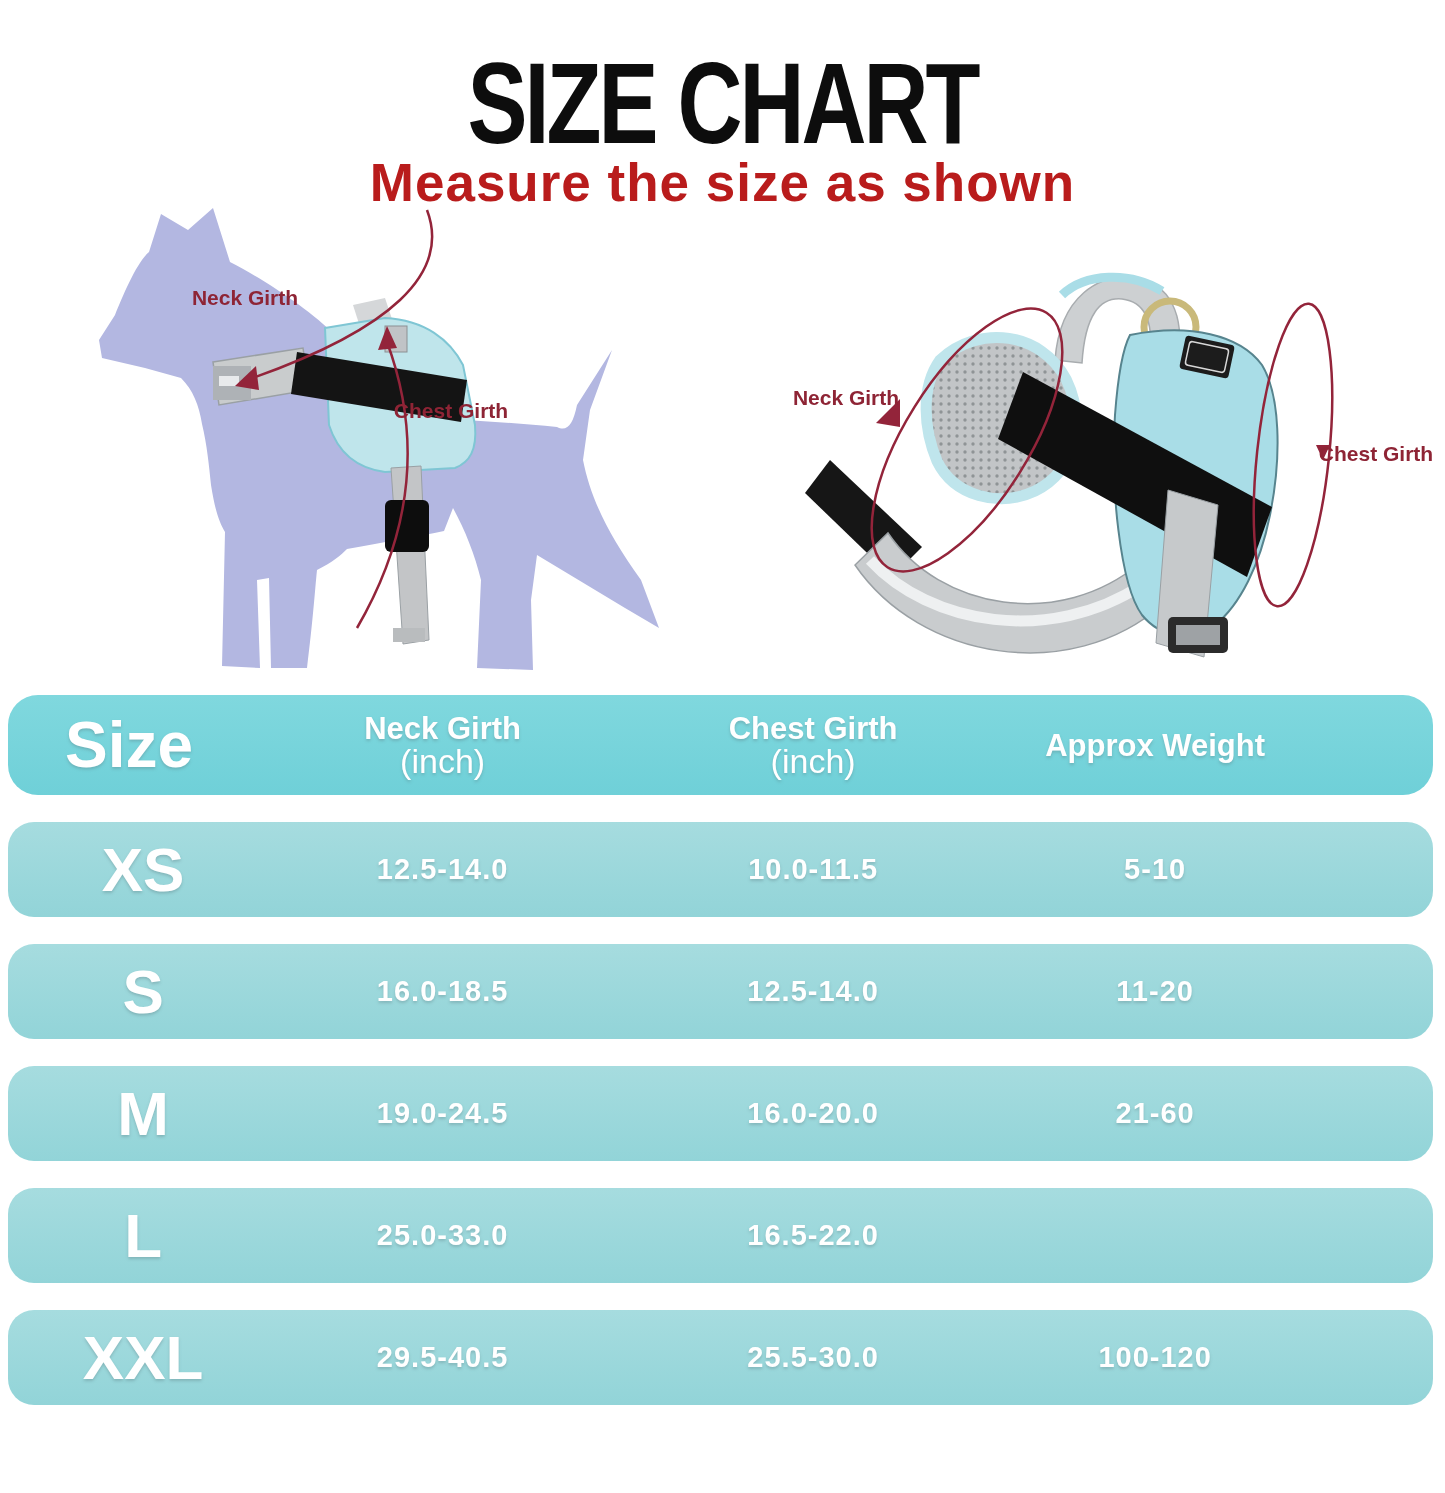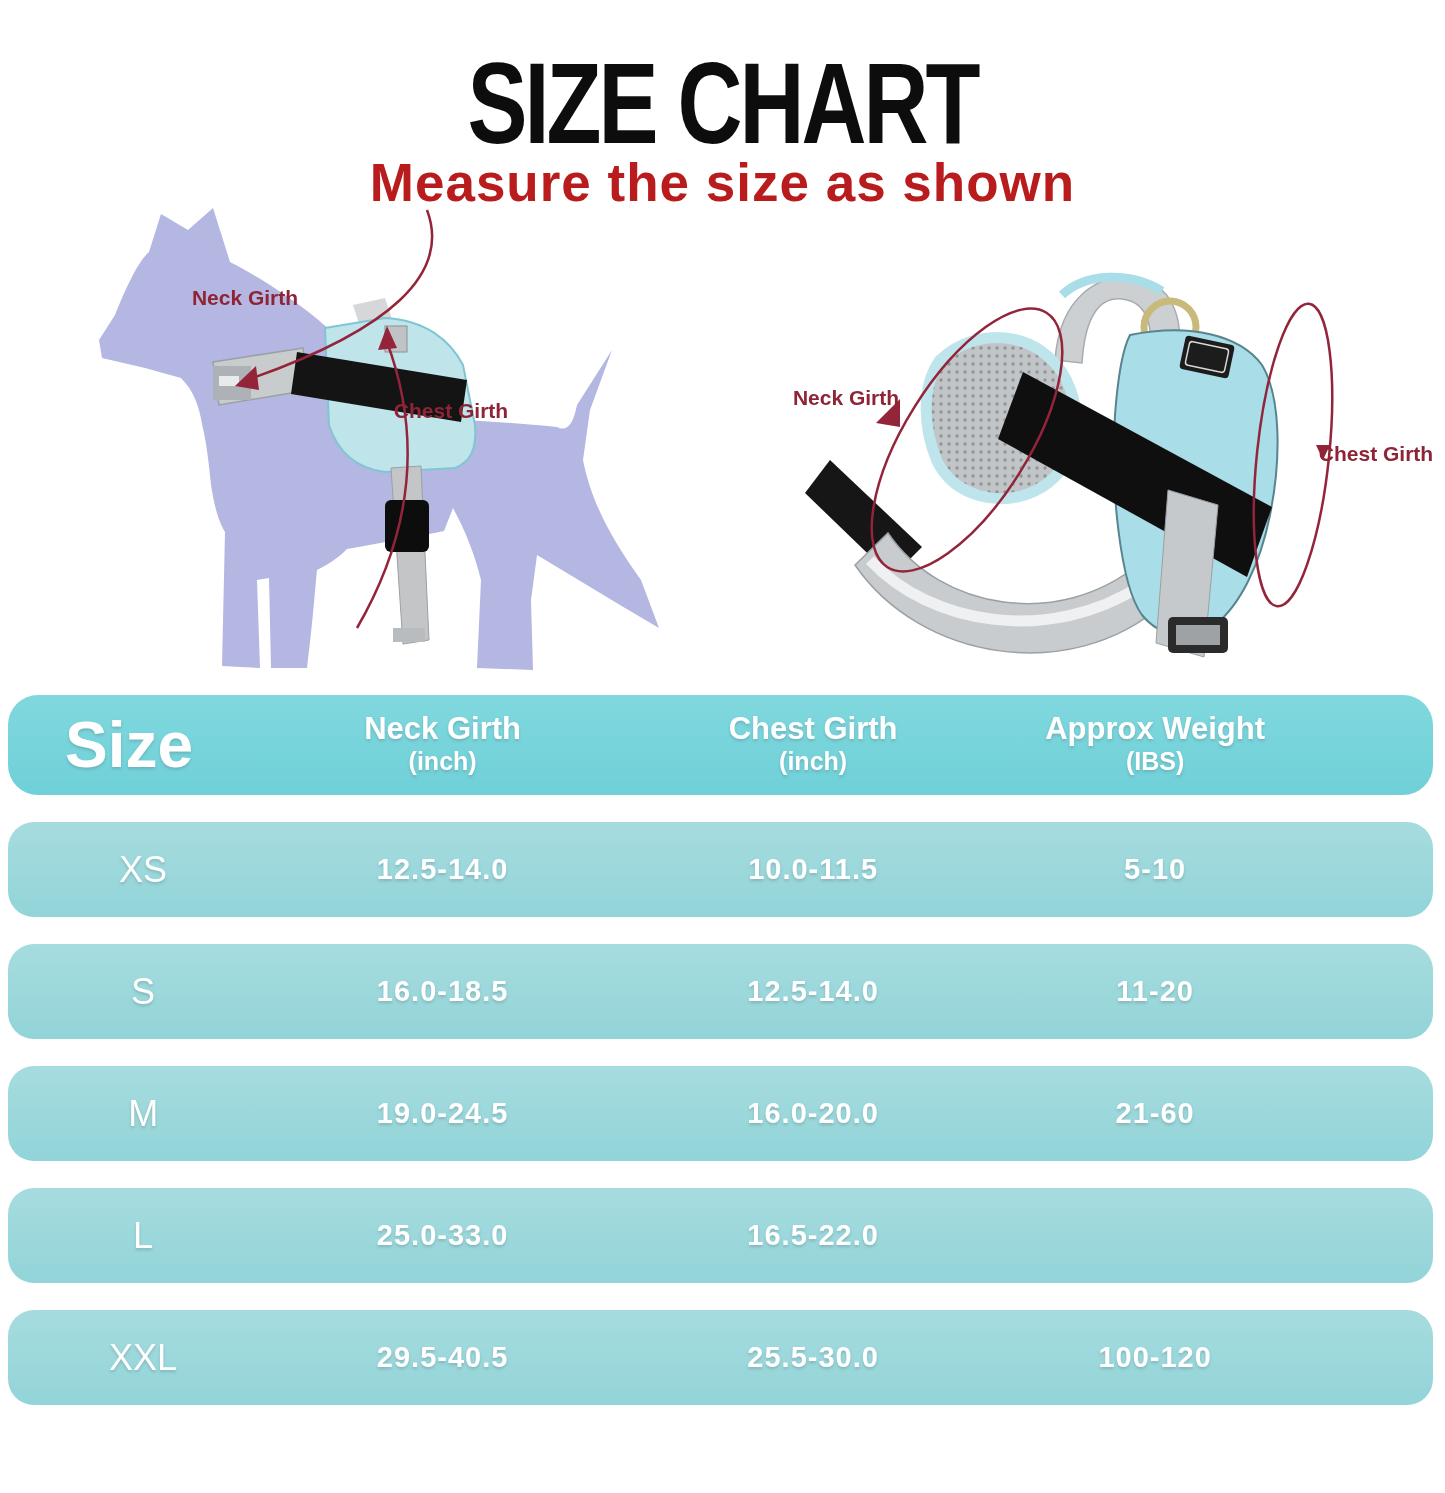"(inch)" .h-unit { font-size: 25px -> 34px; font-weight: 700 -> 400 }
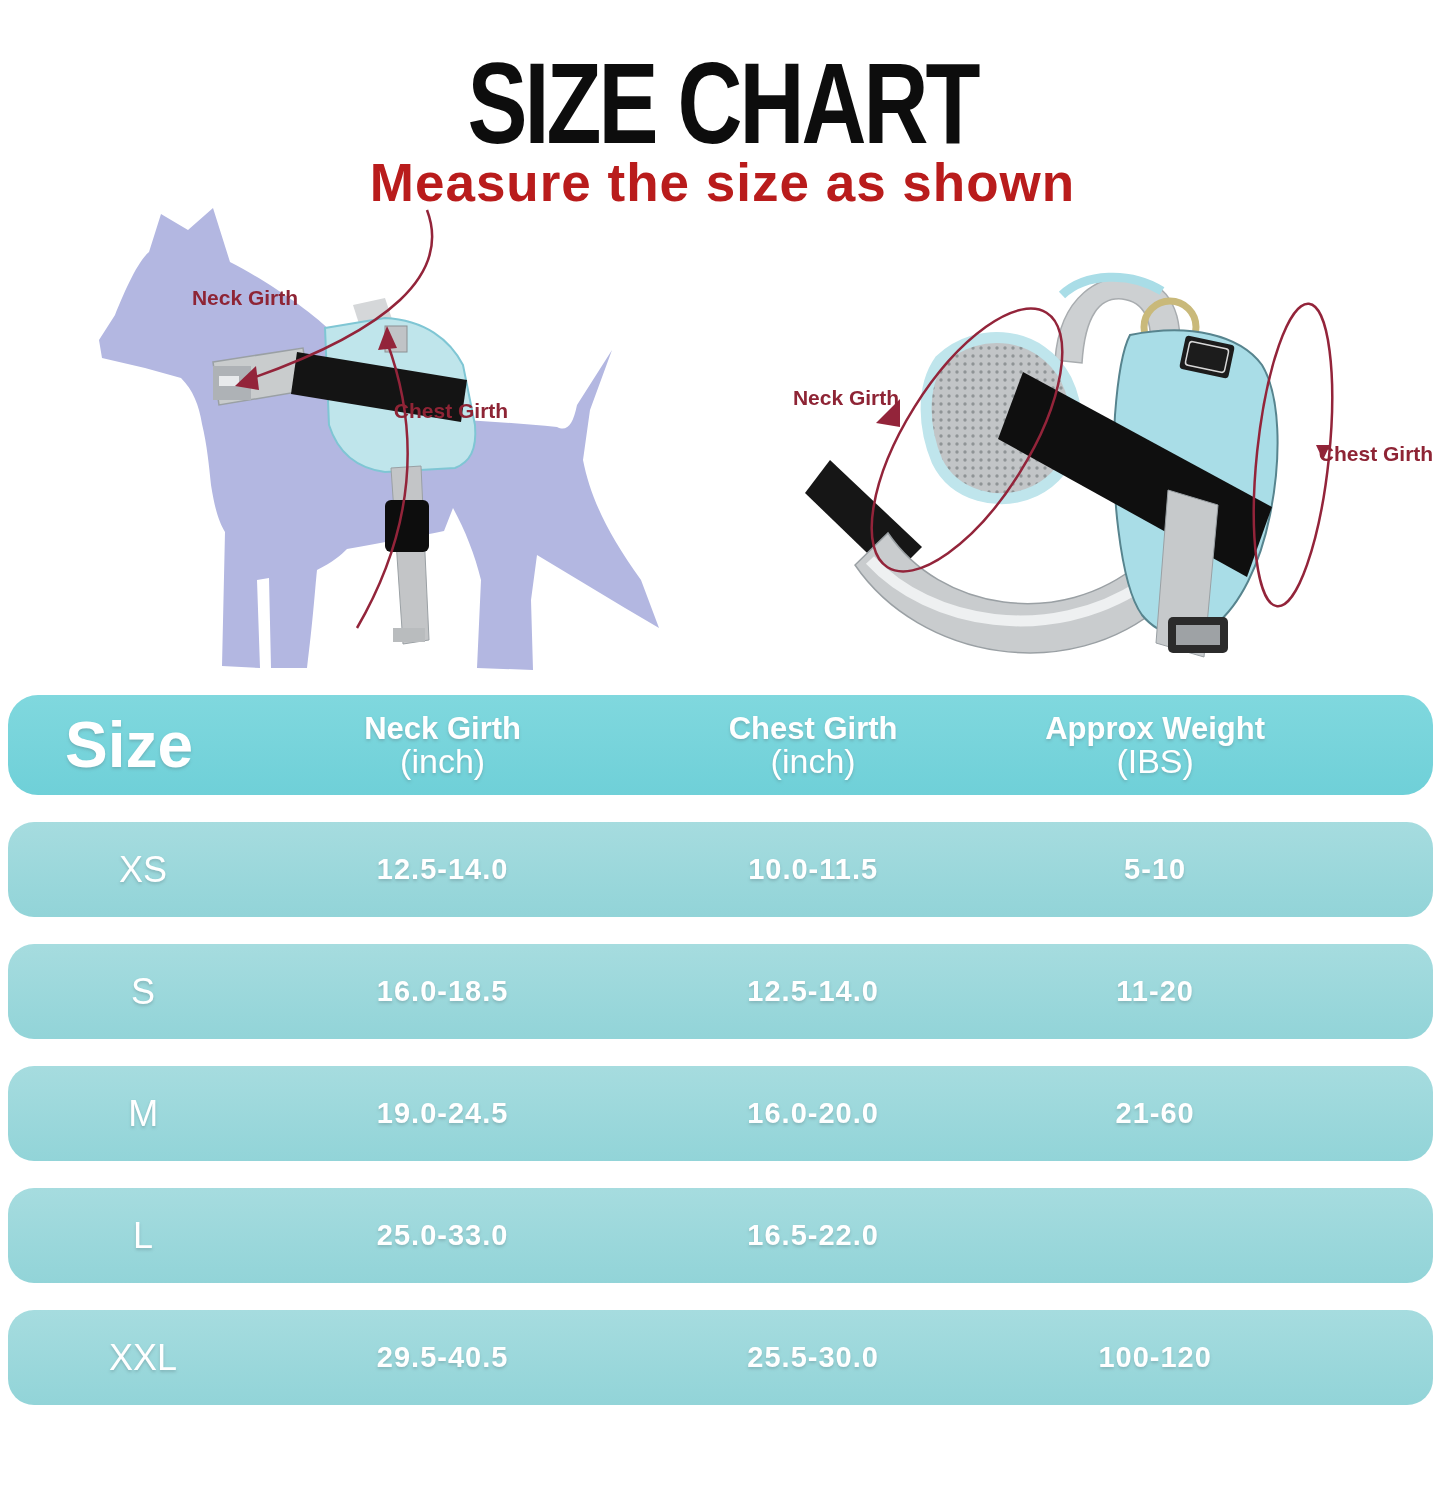"(IBS)" span.h-unit { html: <span>(IBS)</span> -> none }
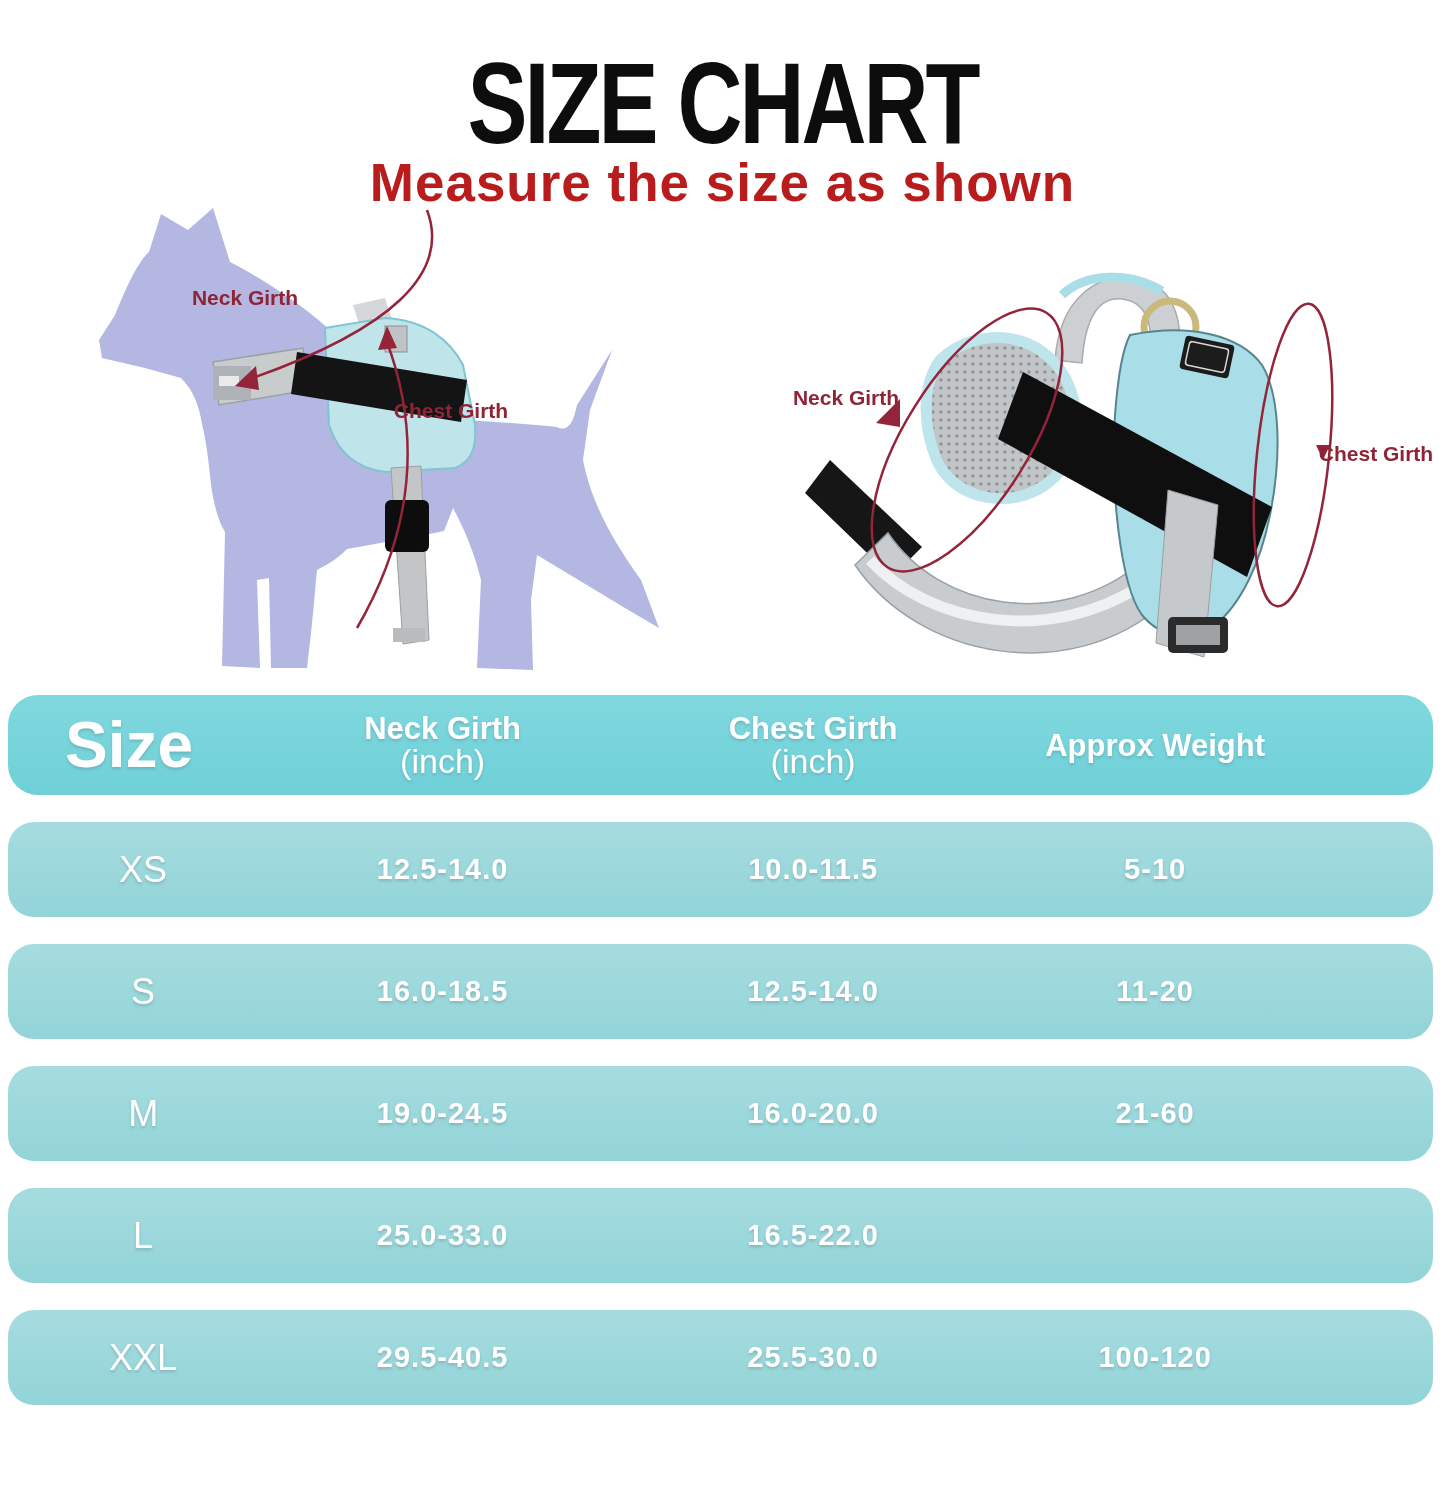"XS" .v-size { font-size: 36px -> 62px; font-weight: 400 -> 700 }
